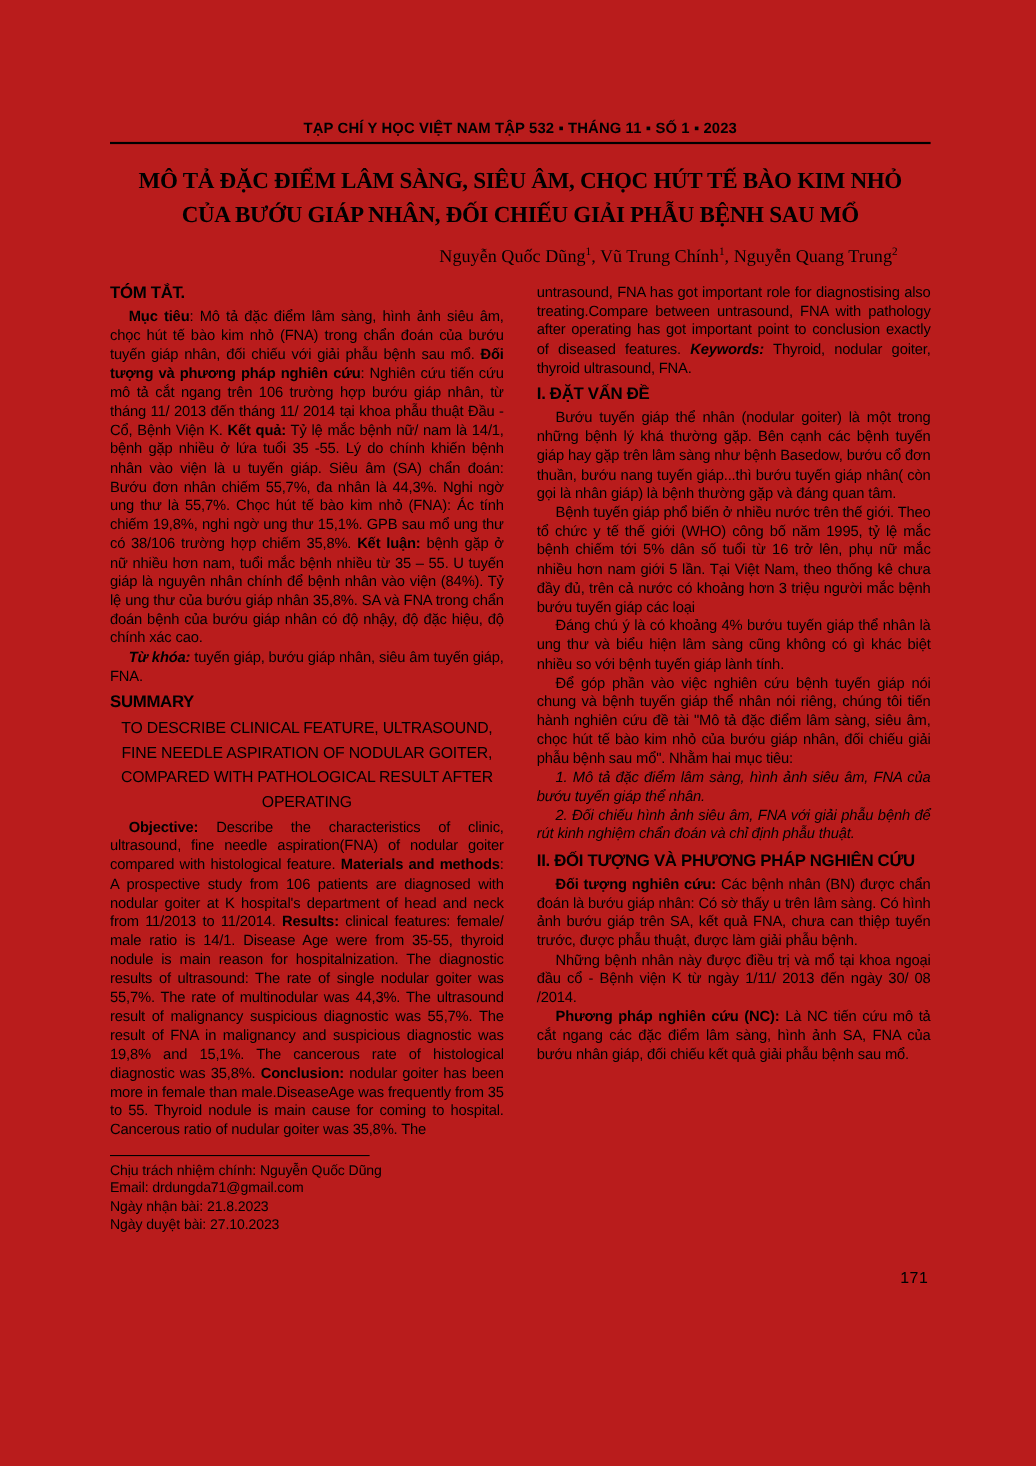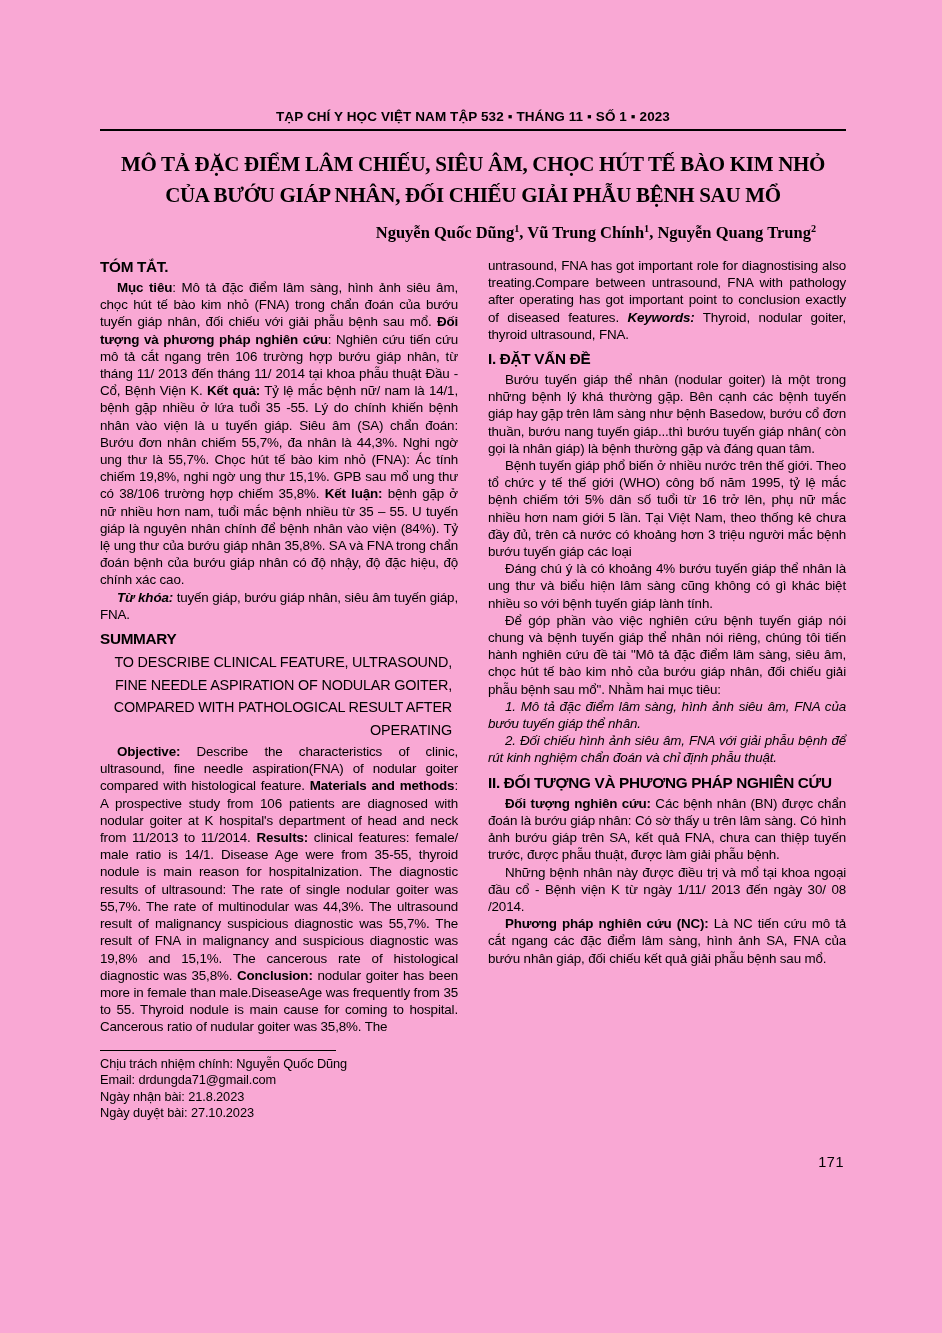"TẠP CHÍ Y HỌC VIỆT" .page { background: #f9a8d4 -> #b91c1c }
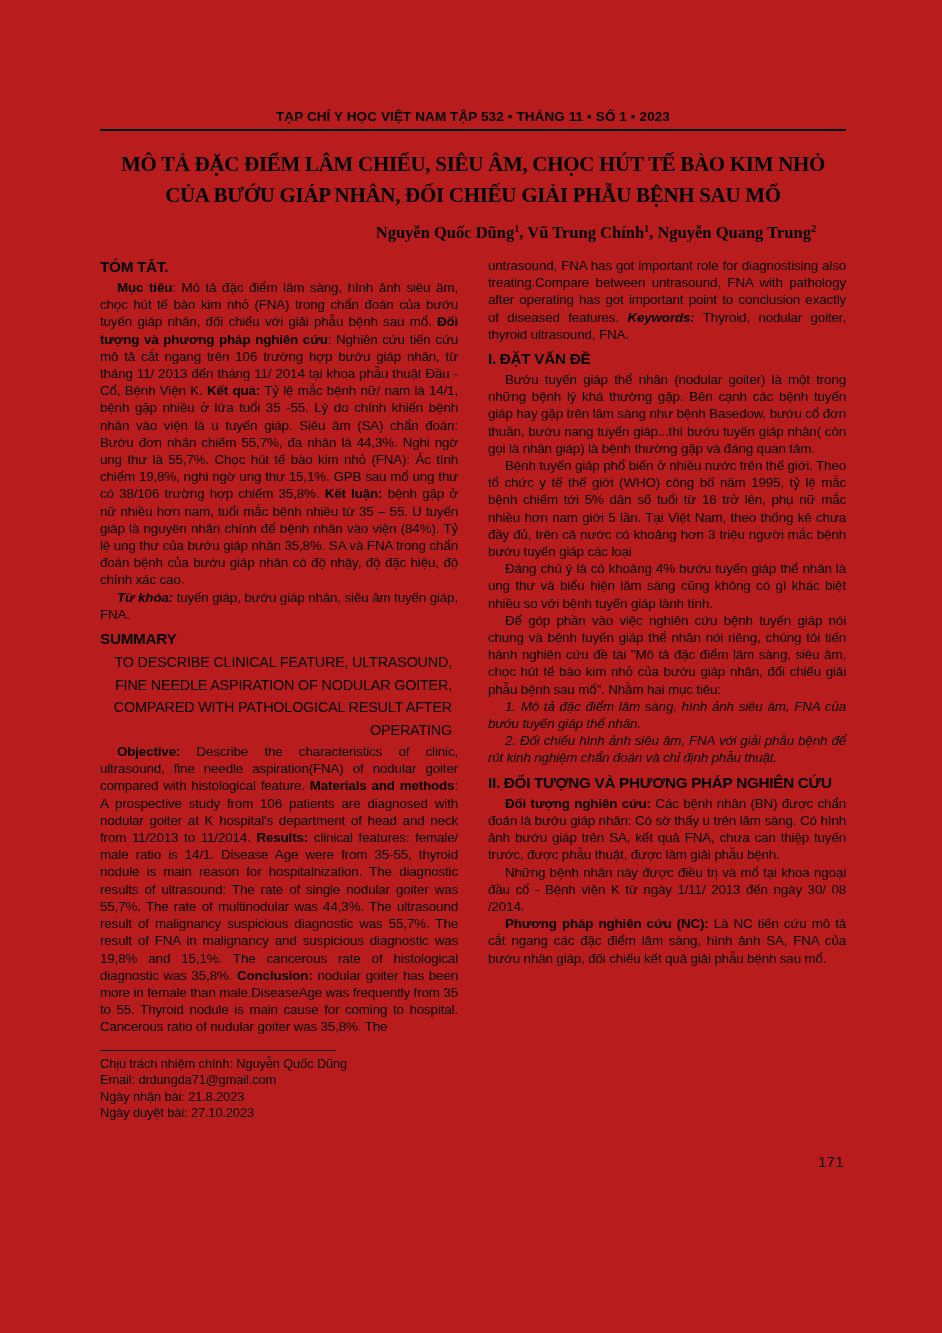"MÔ TẢ ĐẶC ĐIỂM LÂM" div { text: CHIẾU -> SÀNG }
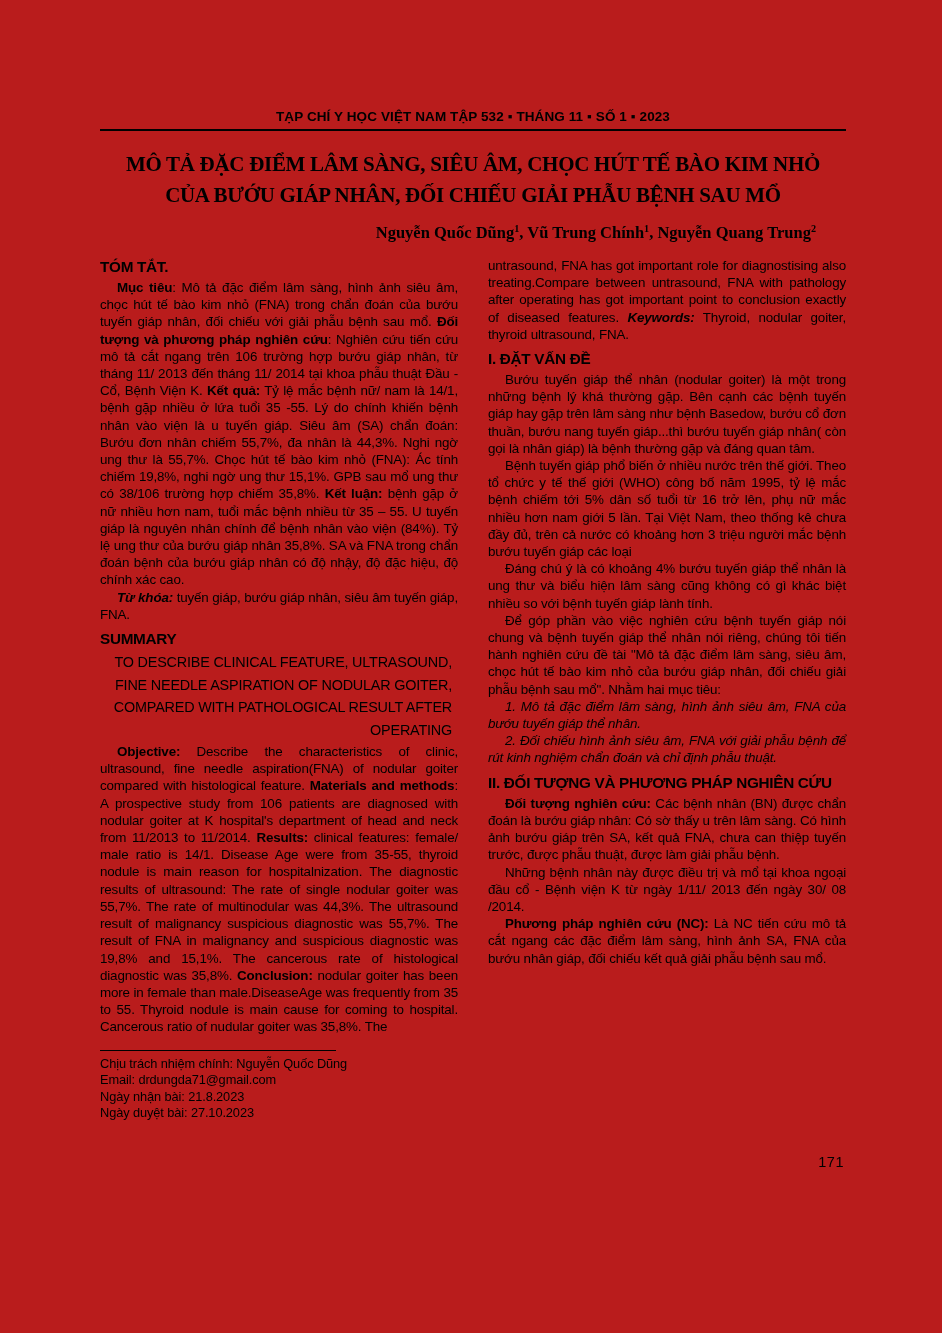"Nguyễn Quốc Dũng1, Vũ Trung" .authors { font-weight: bold -> normal }
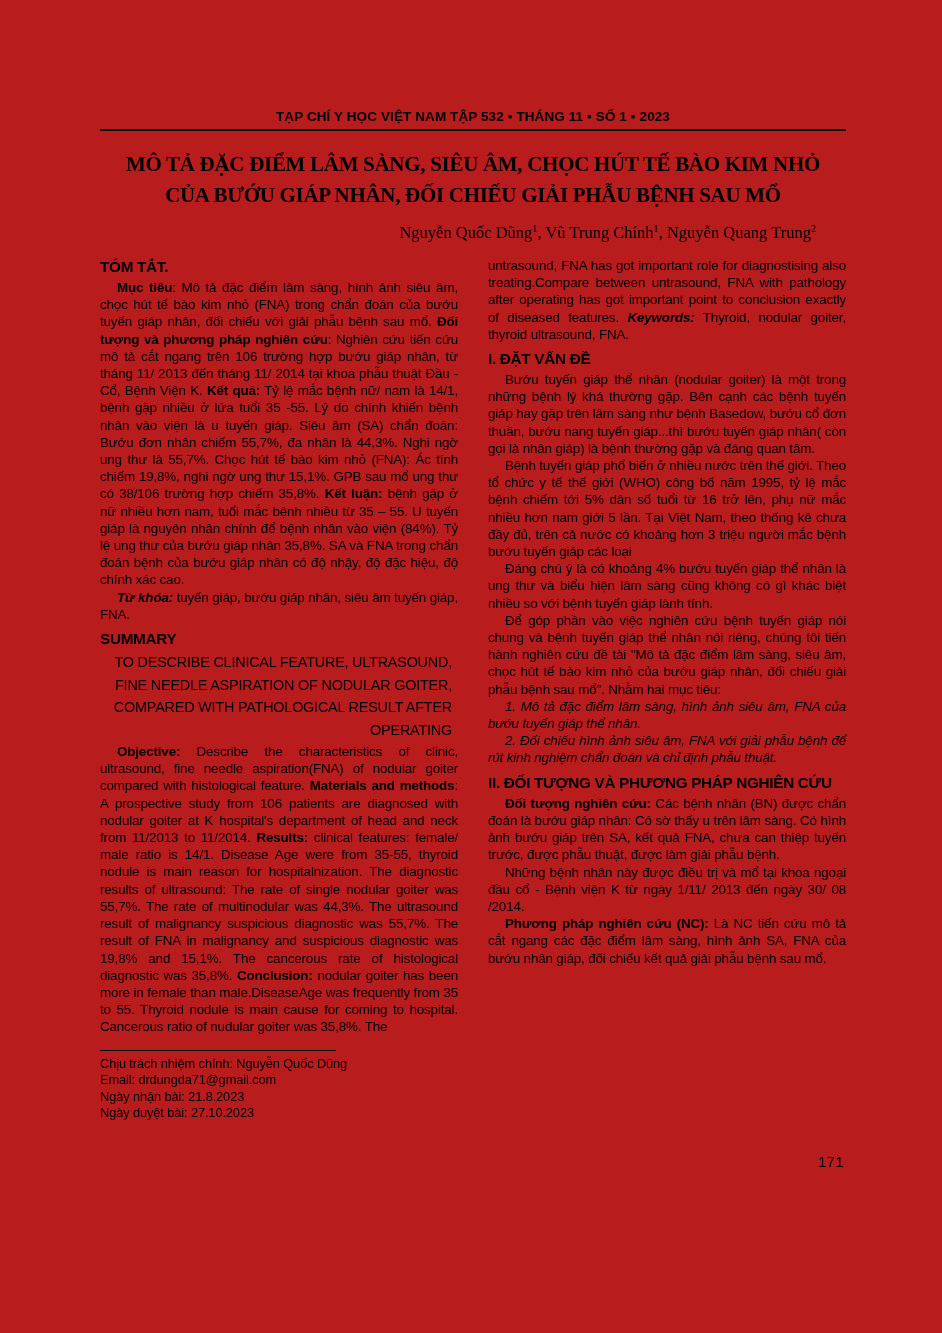"TO DESCRIBE CLINICAL FEATURE," .summary-title { text-align: right -> center }
